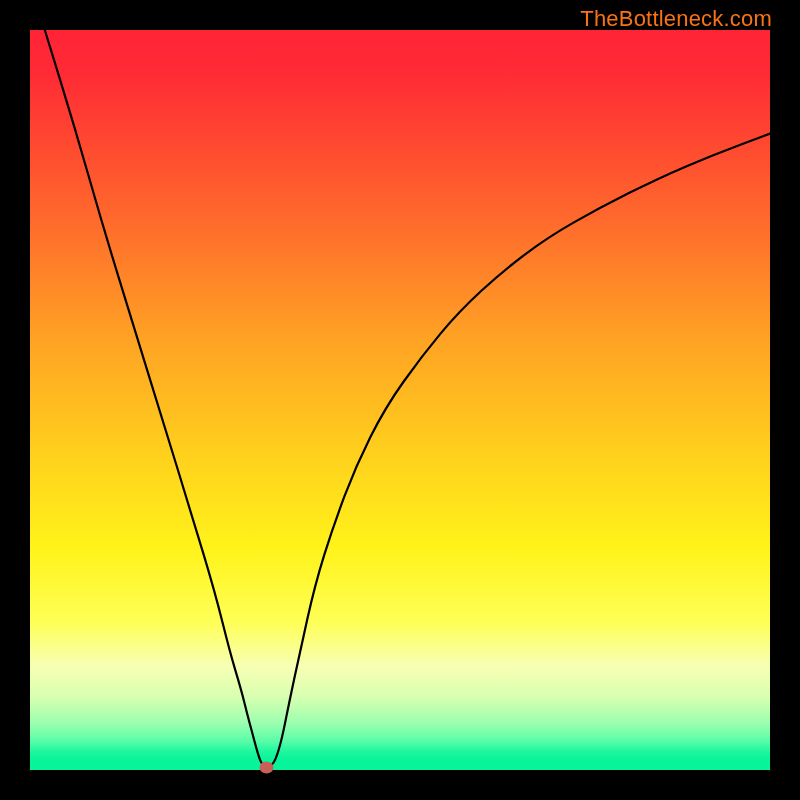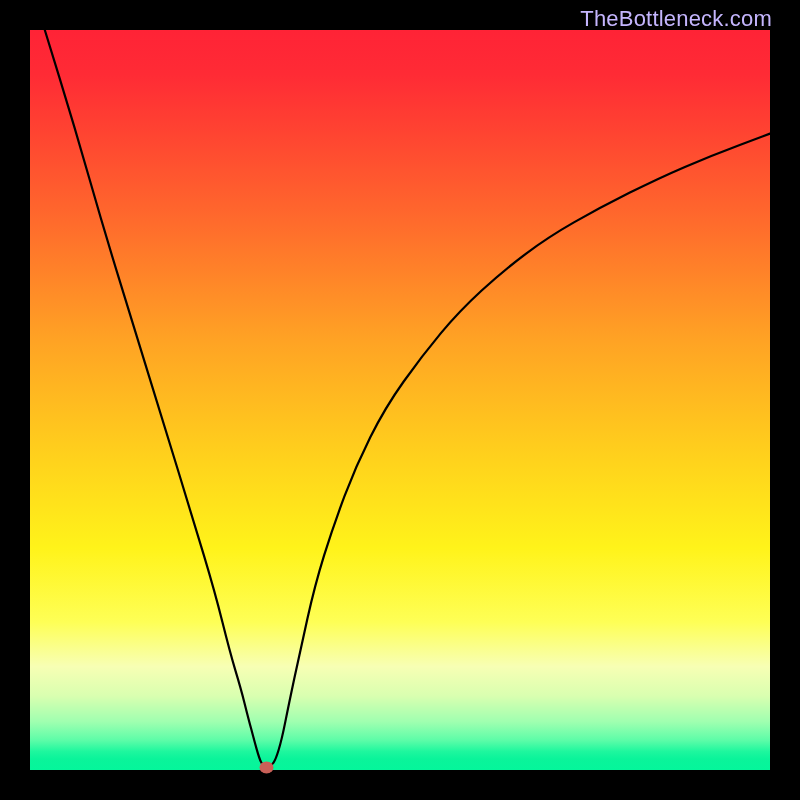"TheBottleneck.com" .watermark { color: #c4b5fd -> #f97316 }
